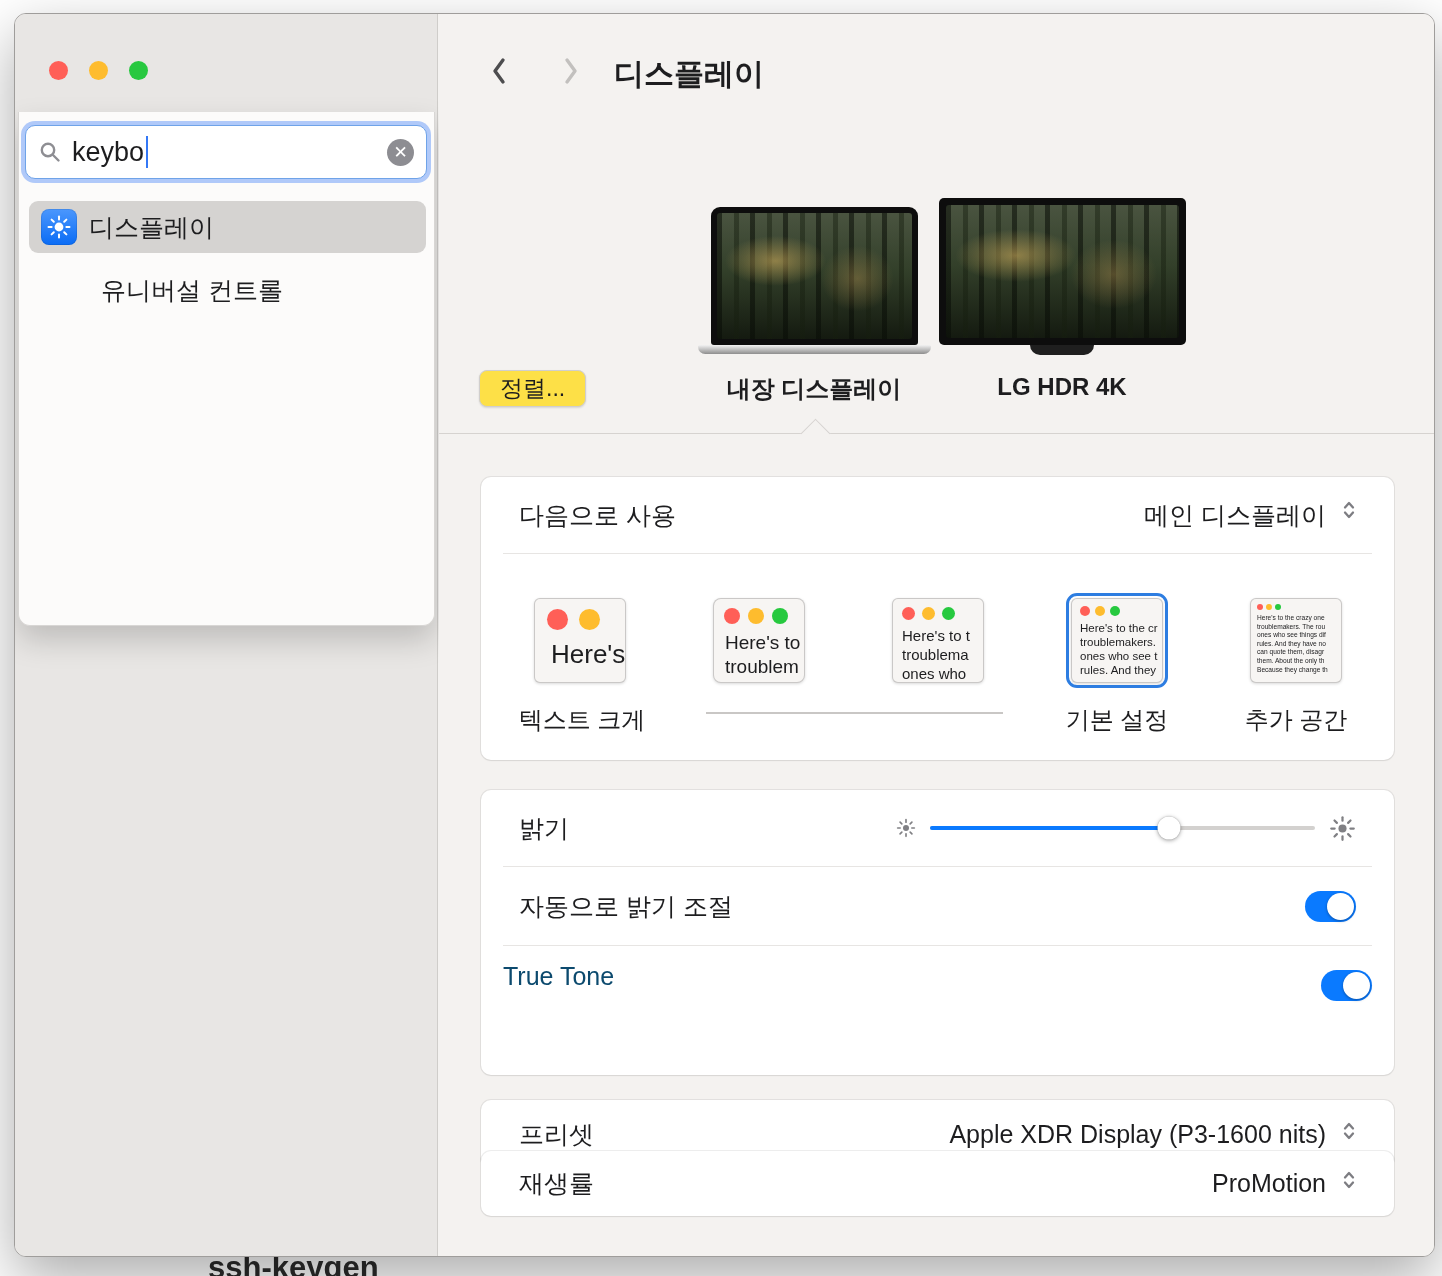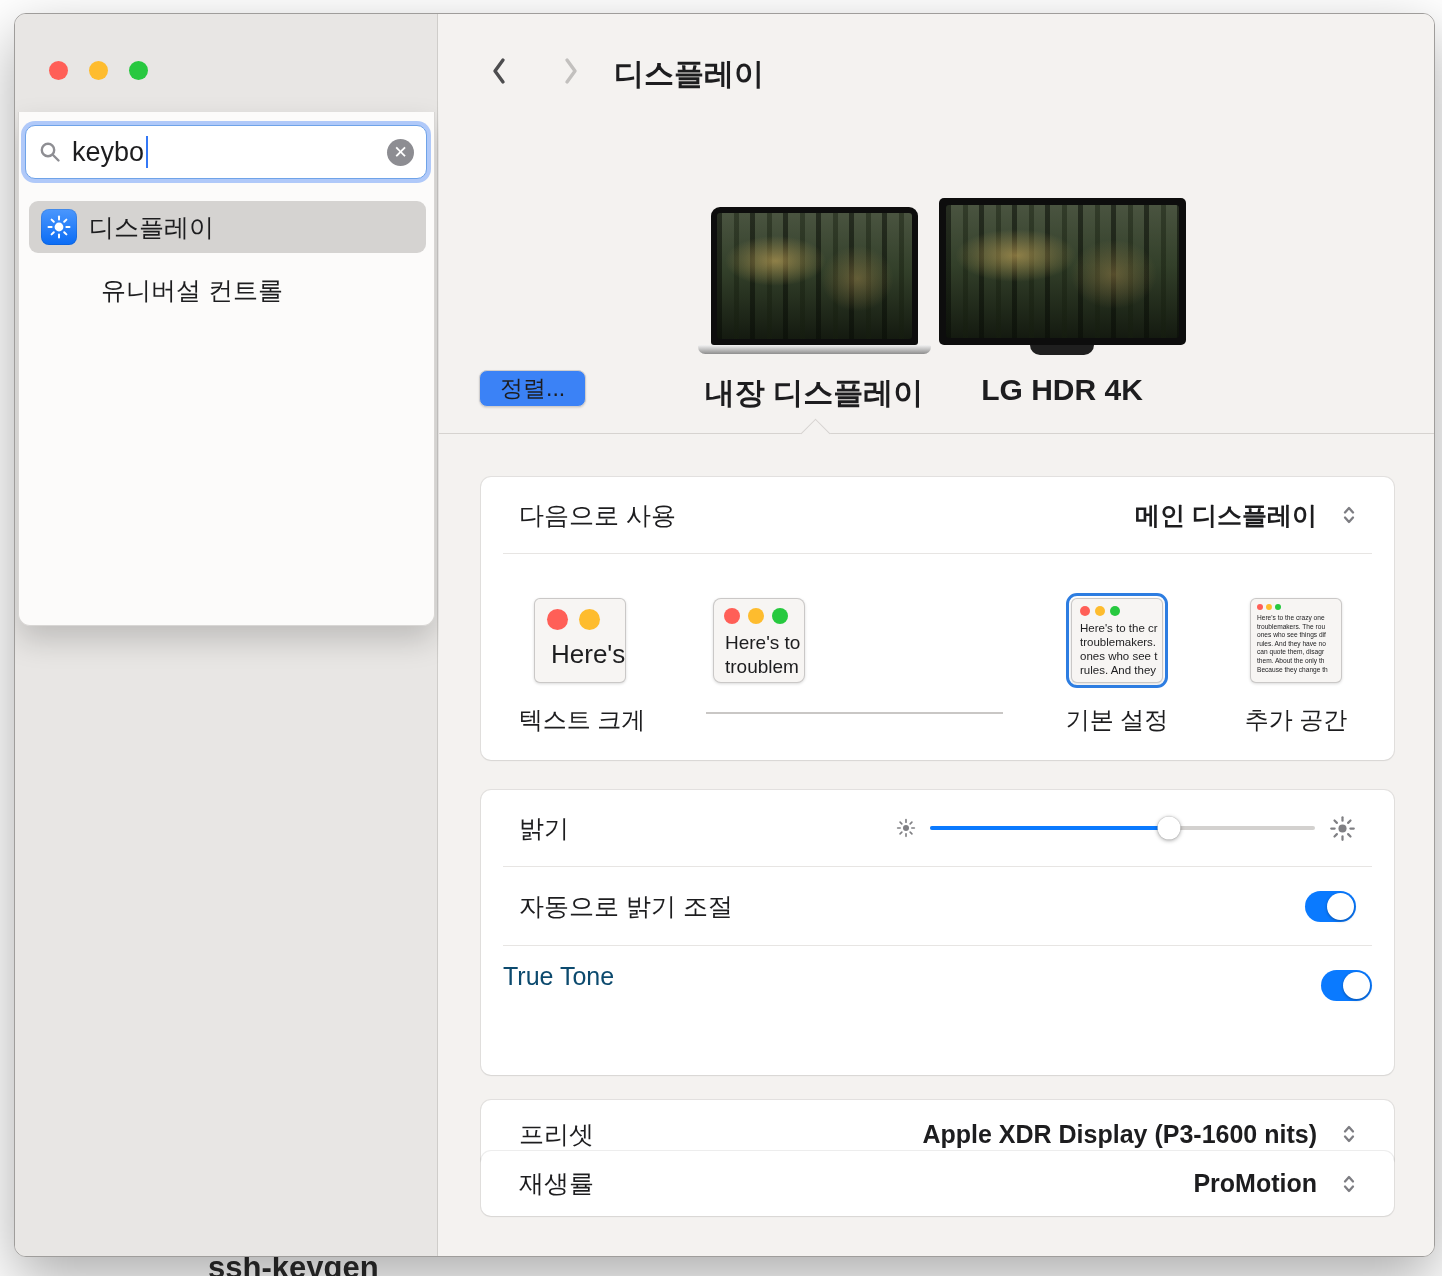"정렬..." .arrange-btn { background: #3b82f6 -> #fde047 }
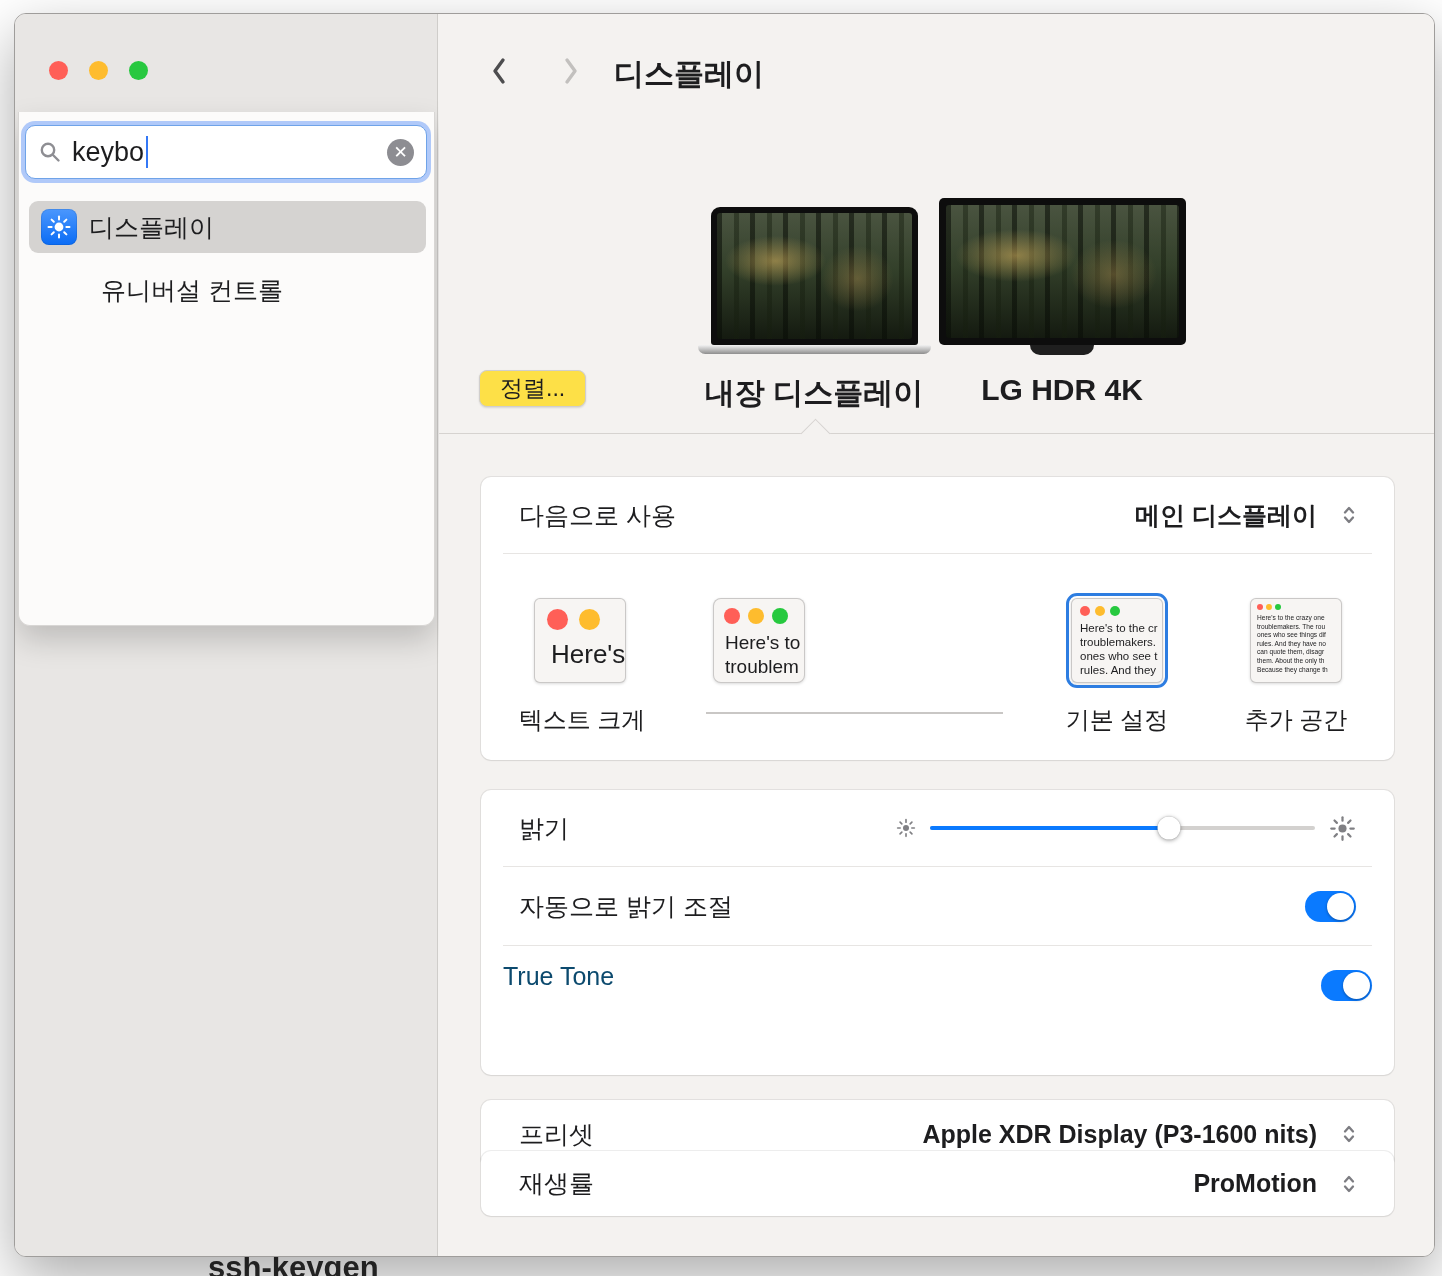"내장 디스플레이" .display-label { font-size: 30px -> 24px }
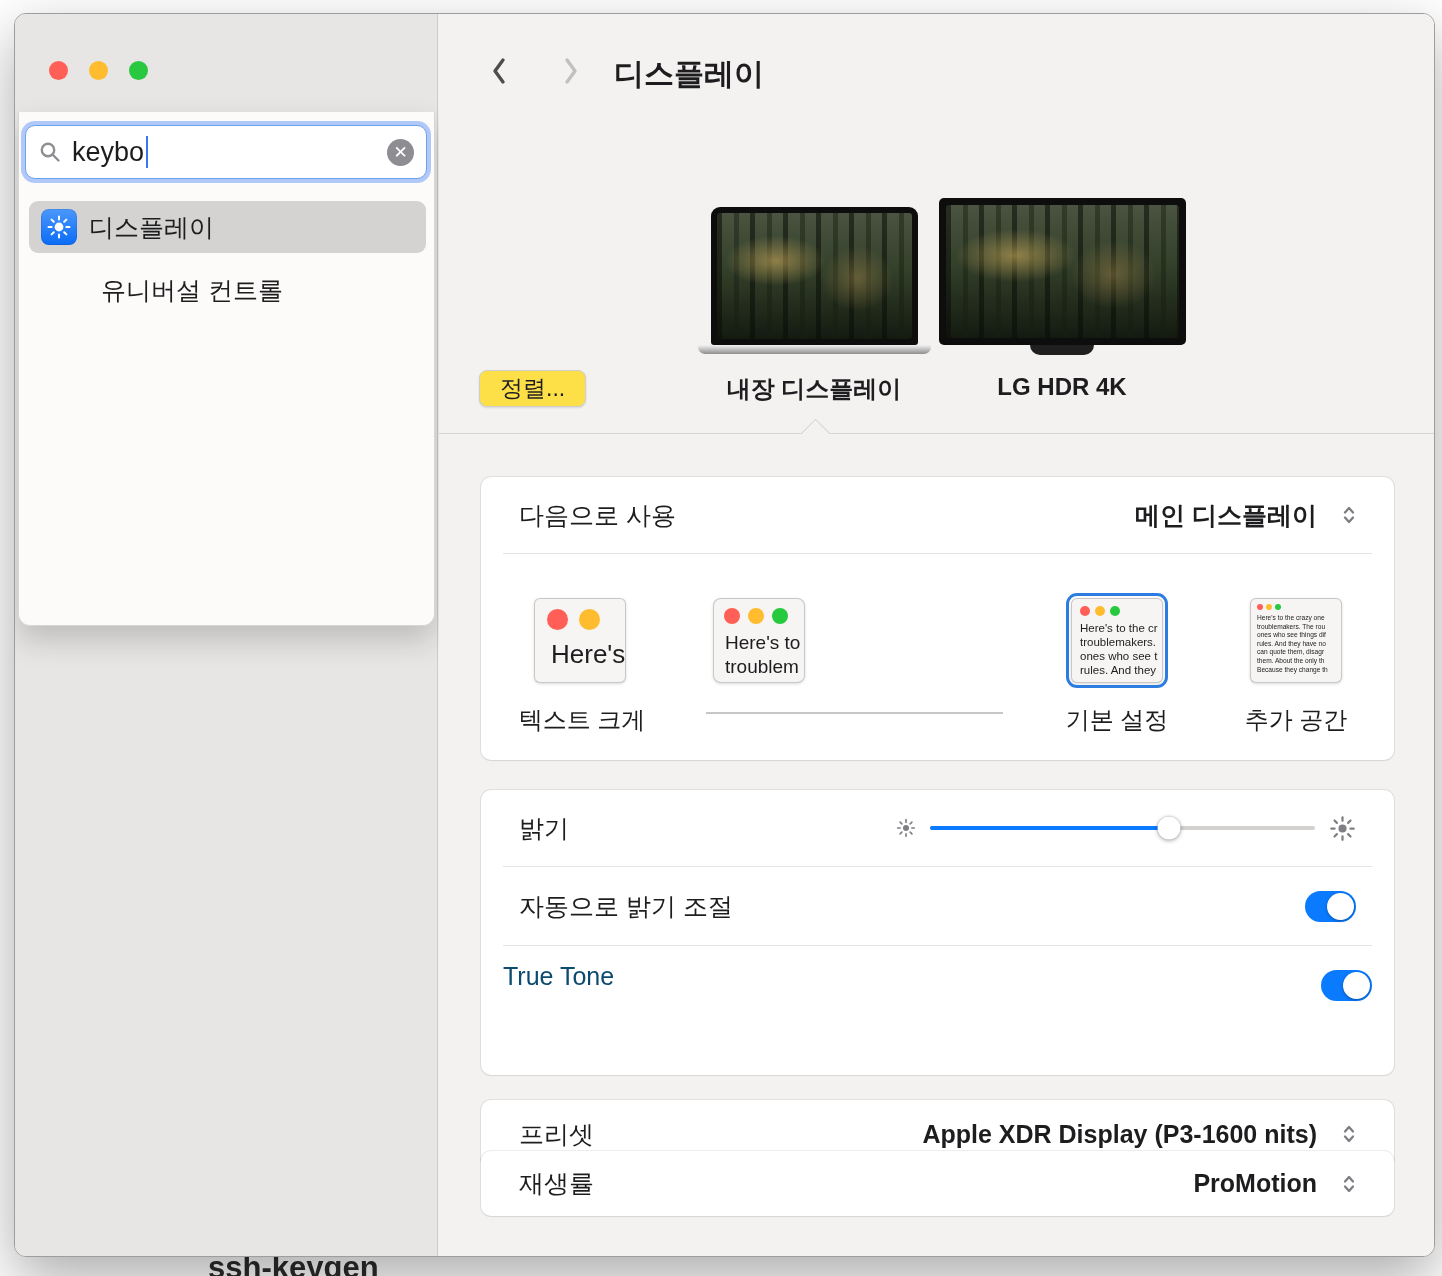"메인 디스플레이" .popup { align-items: center -> flex-start; font-weight: bold -> none; gap: 25px -> 16px }
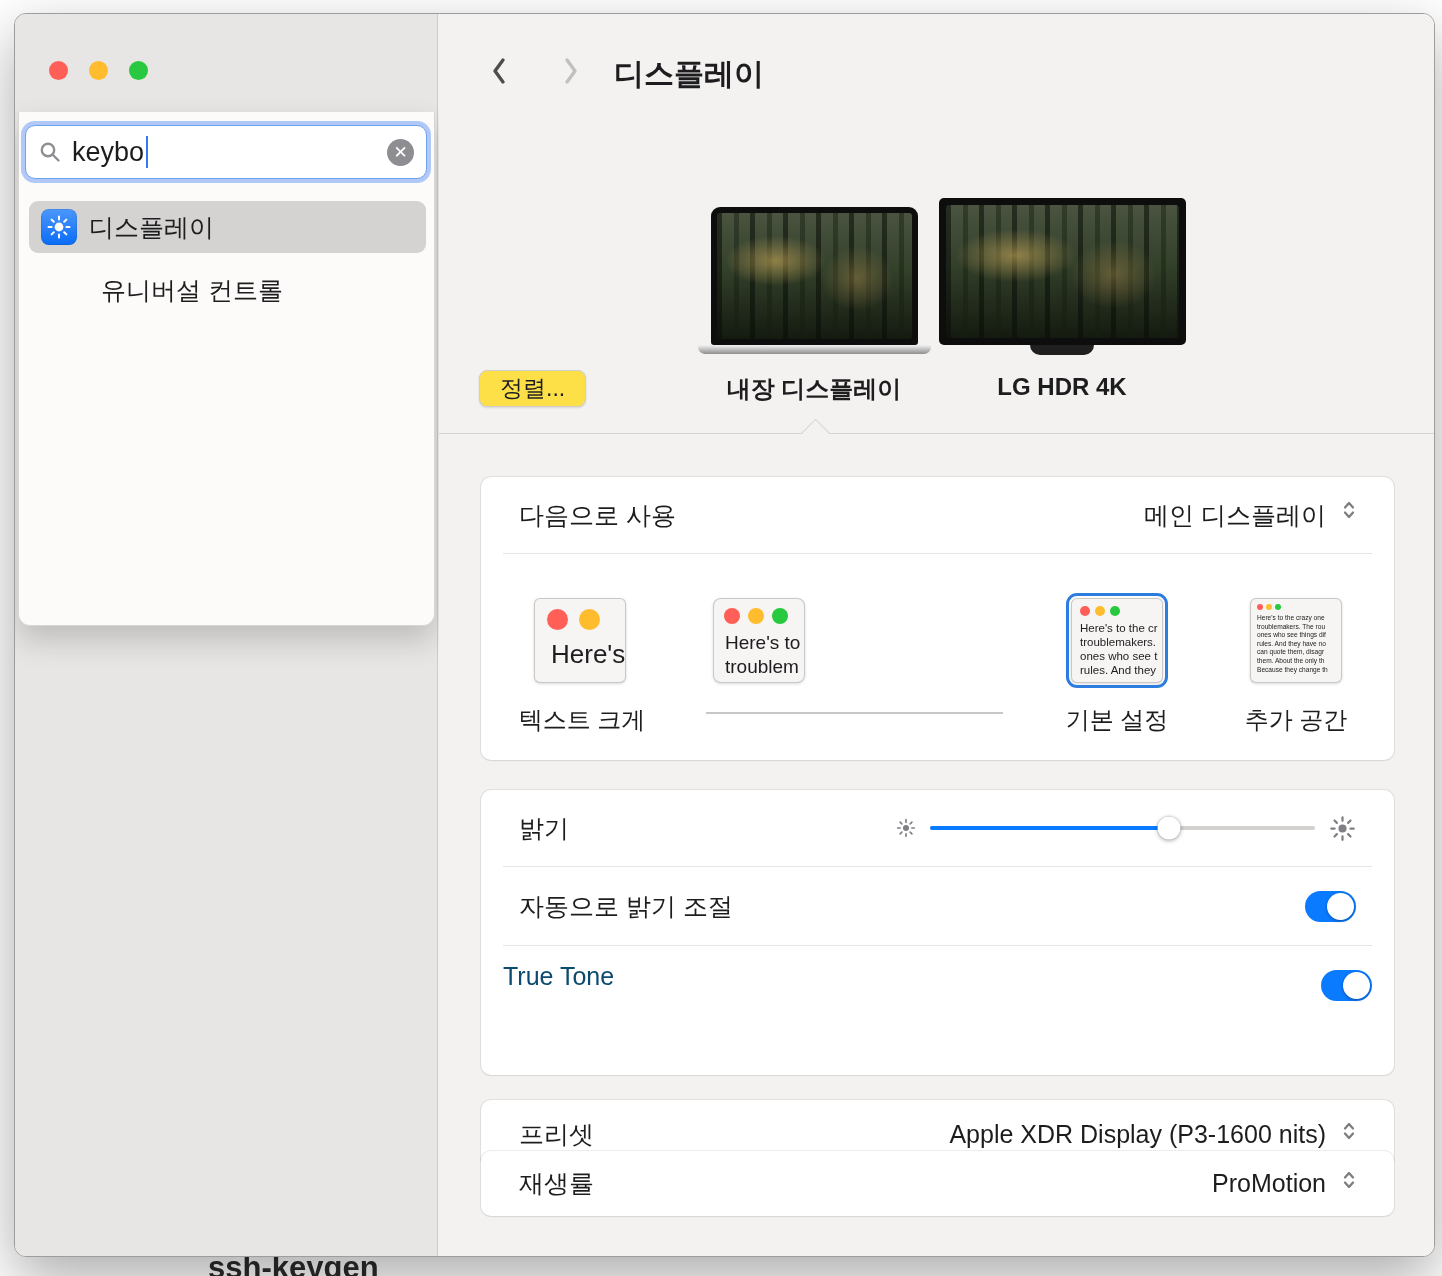"Here's to t" div.thumb { html: none -> <div> <div> <span></span> <span></span> <span></span> </div> <div>Here's to t troublema ones who</div> </div> }
